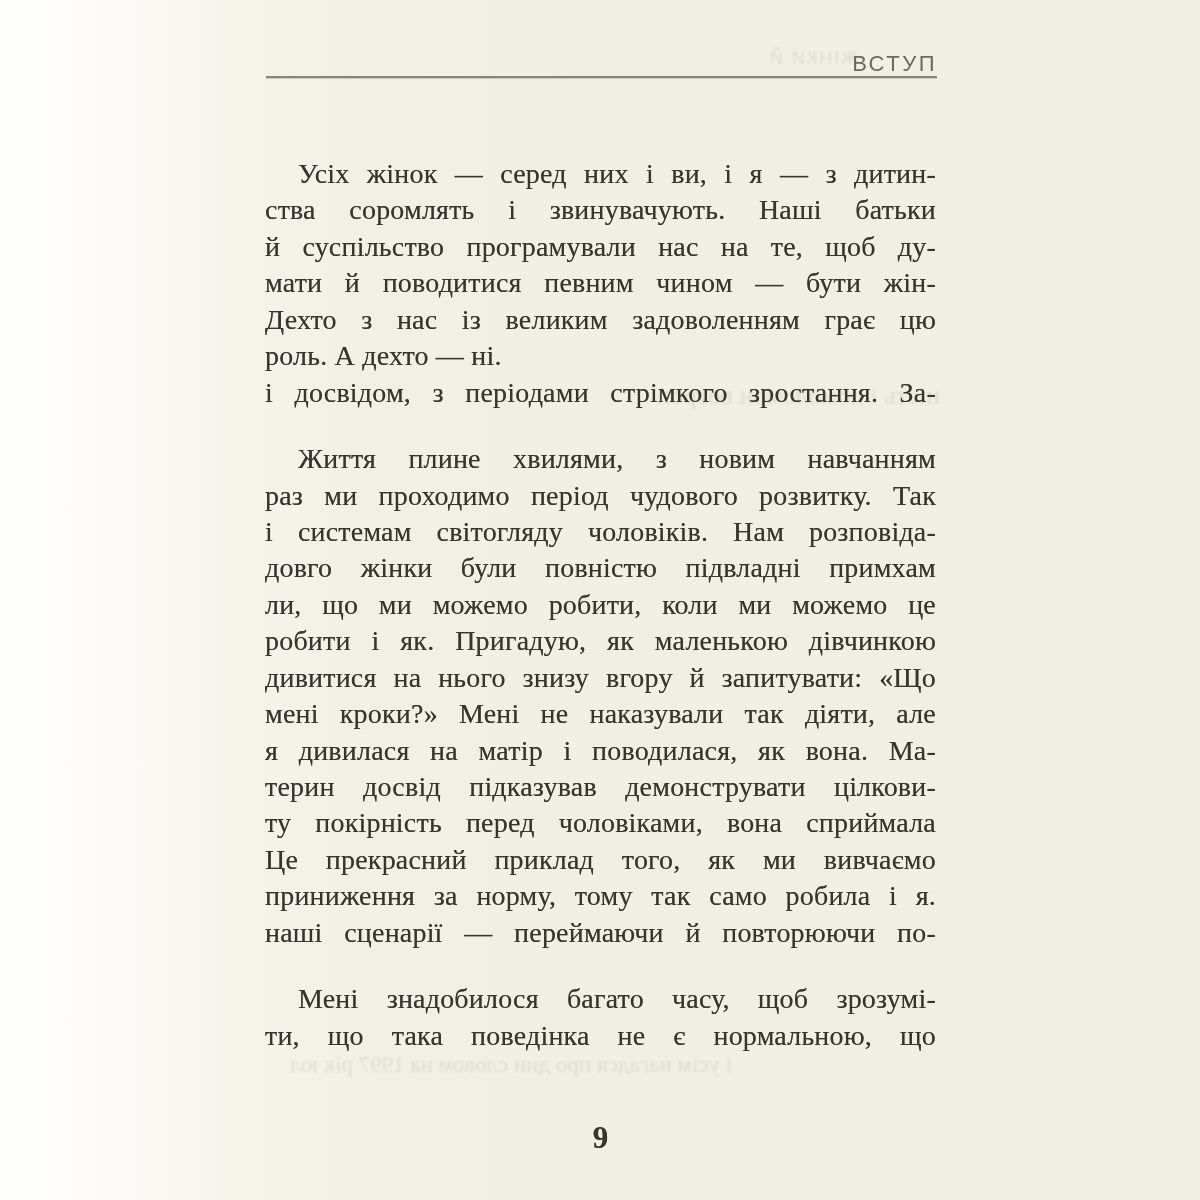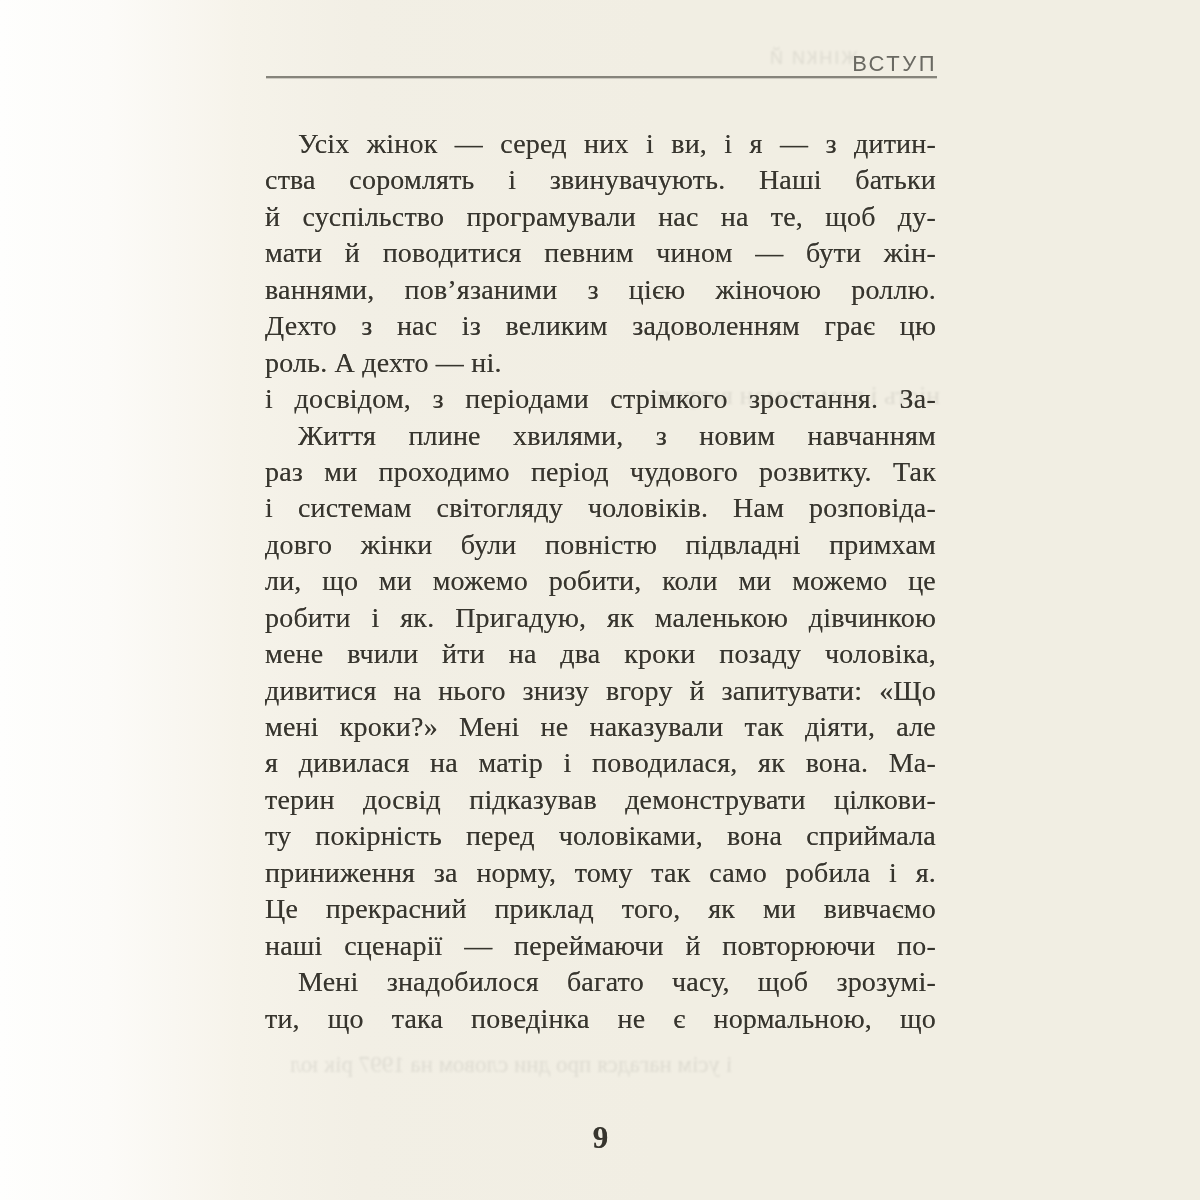"Усіх жінок — серед них" .line.indent { margin-top: none -> 30px }
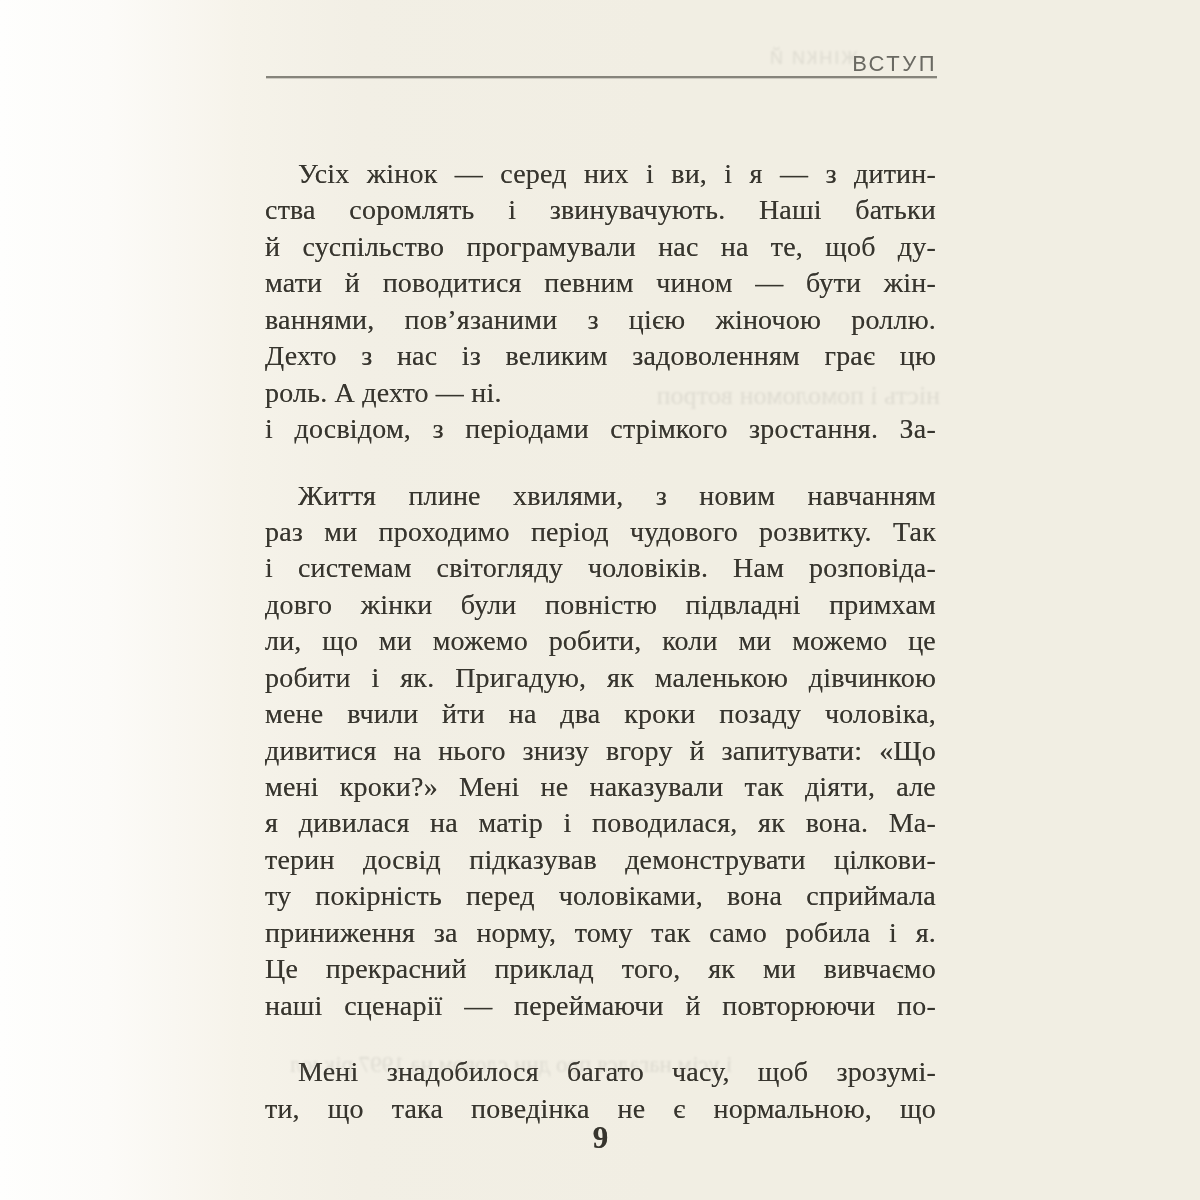"ваннями, пов’язаними з цією жіночою" div.line { html: <div>ваннями, пов’язаними з цією жіночою роллю.</div> -> none }
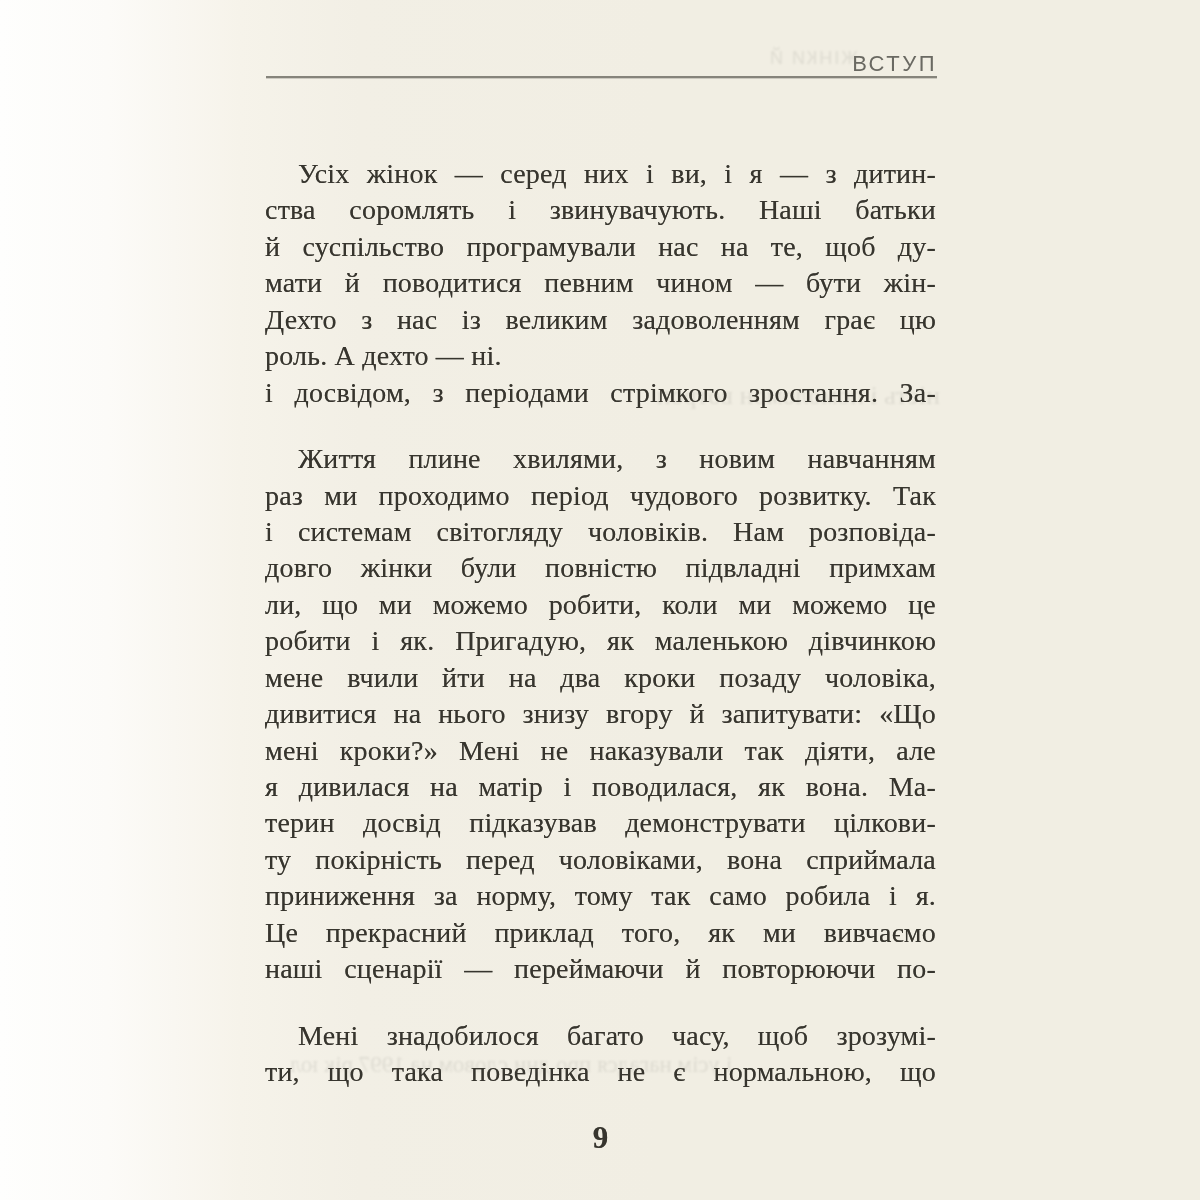"мене вчили йти на два" div.line { html: <div>мене вчили йти на два кроки позаду чоловіка,</div> -> none }
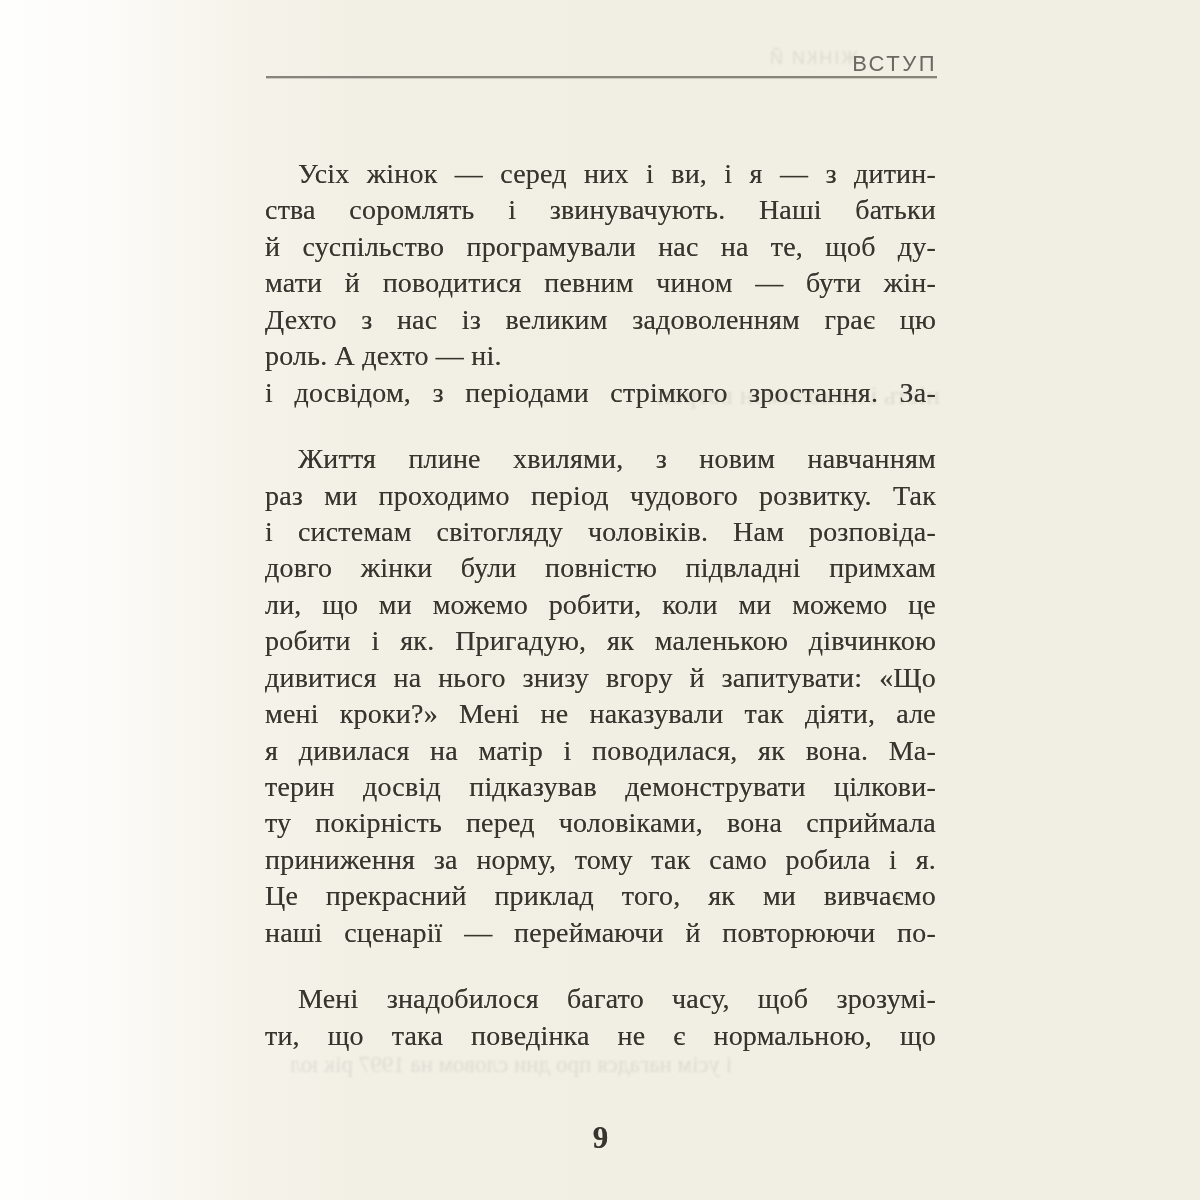"приниження за норму, тому так" div.line { order: before "Це прекрасний приклад того, як" -> after "Це прекрасний приклад того, як" }
